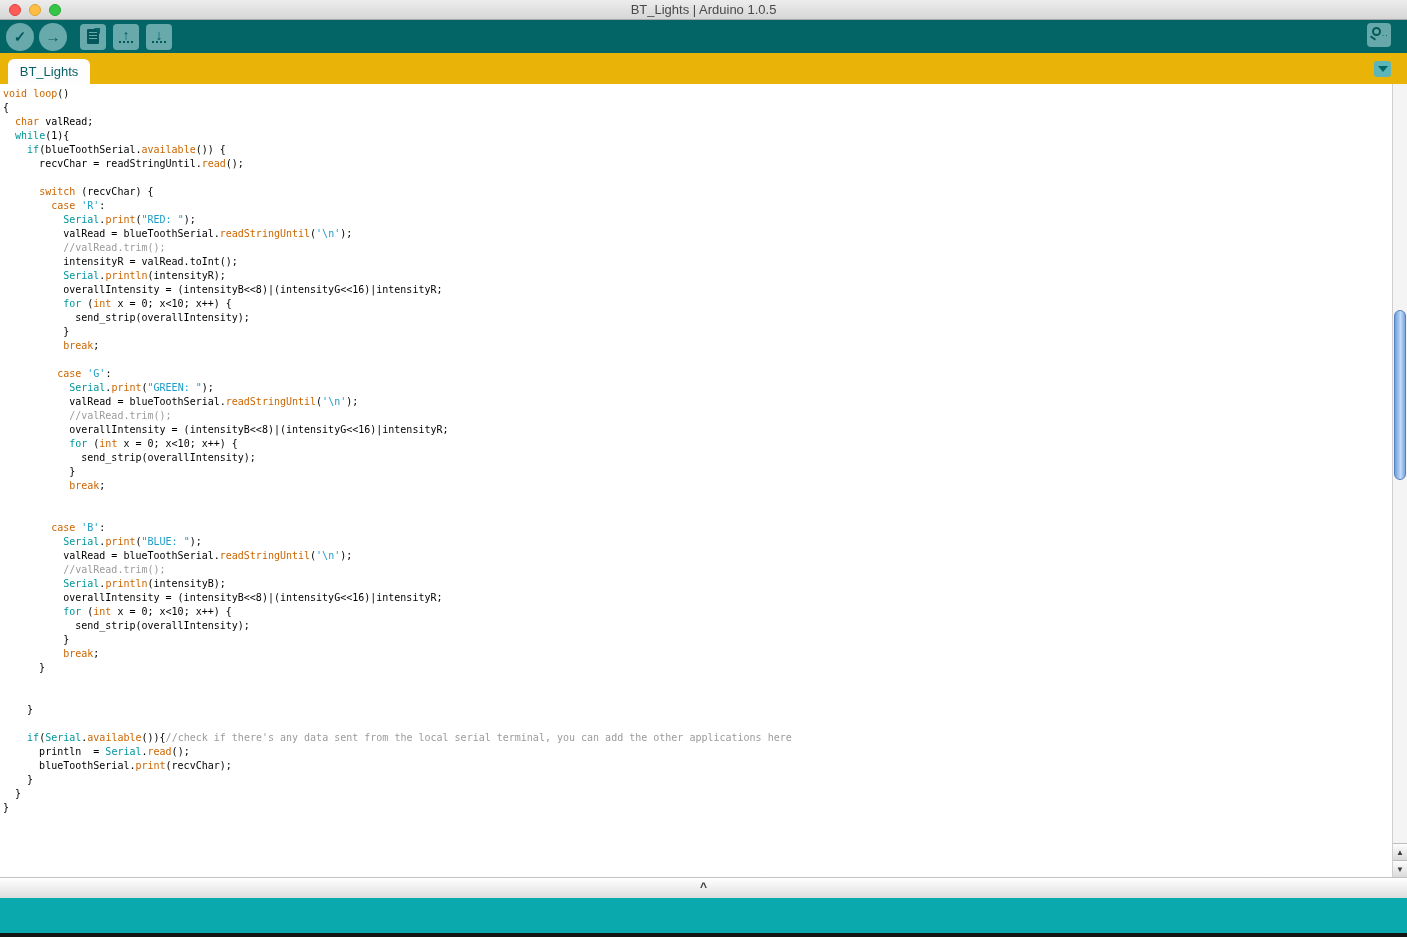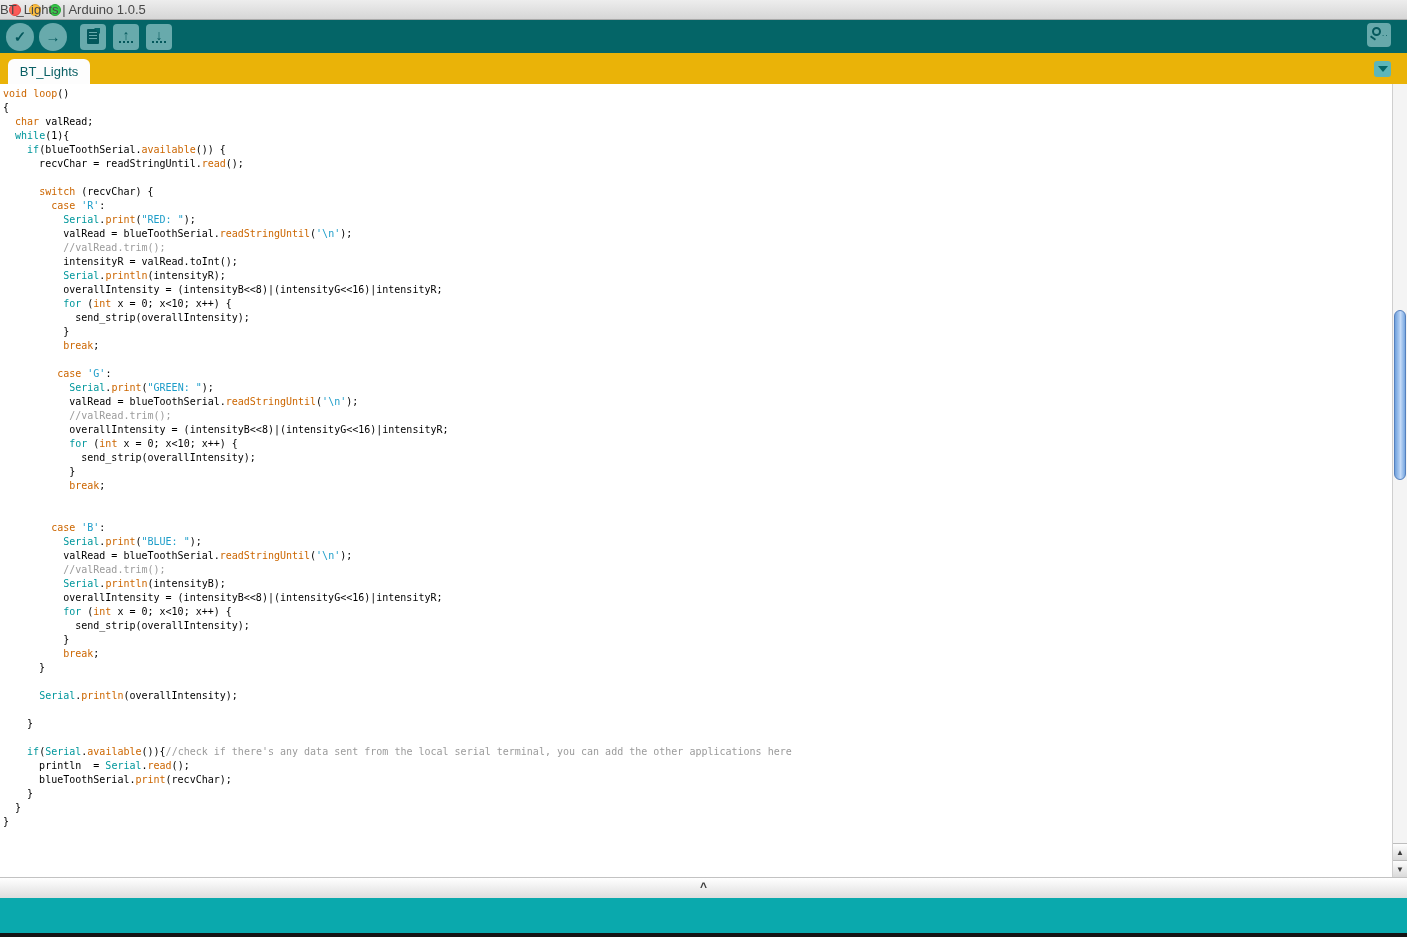"BT_Lights | Arduino 1.0.5" .wintitle { text-align: left -> center }
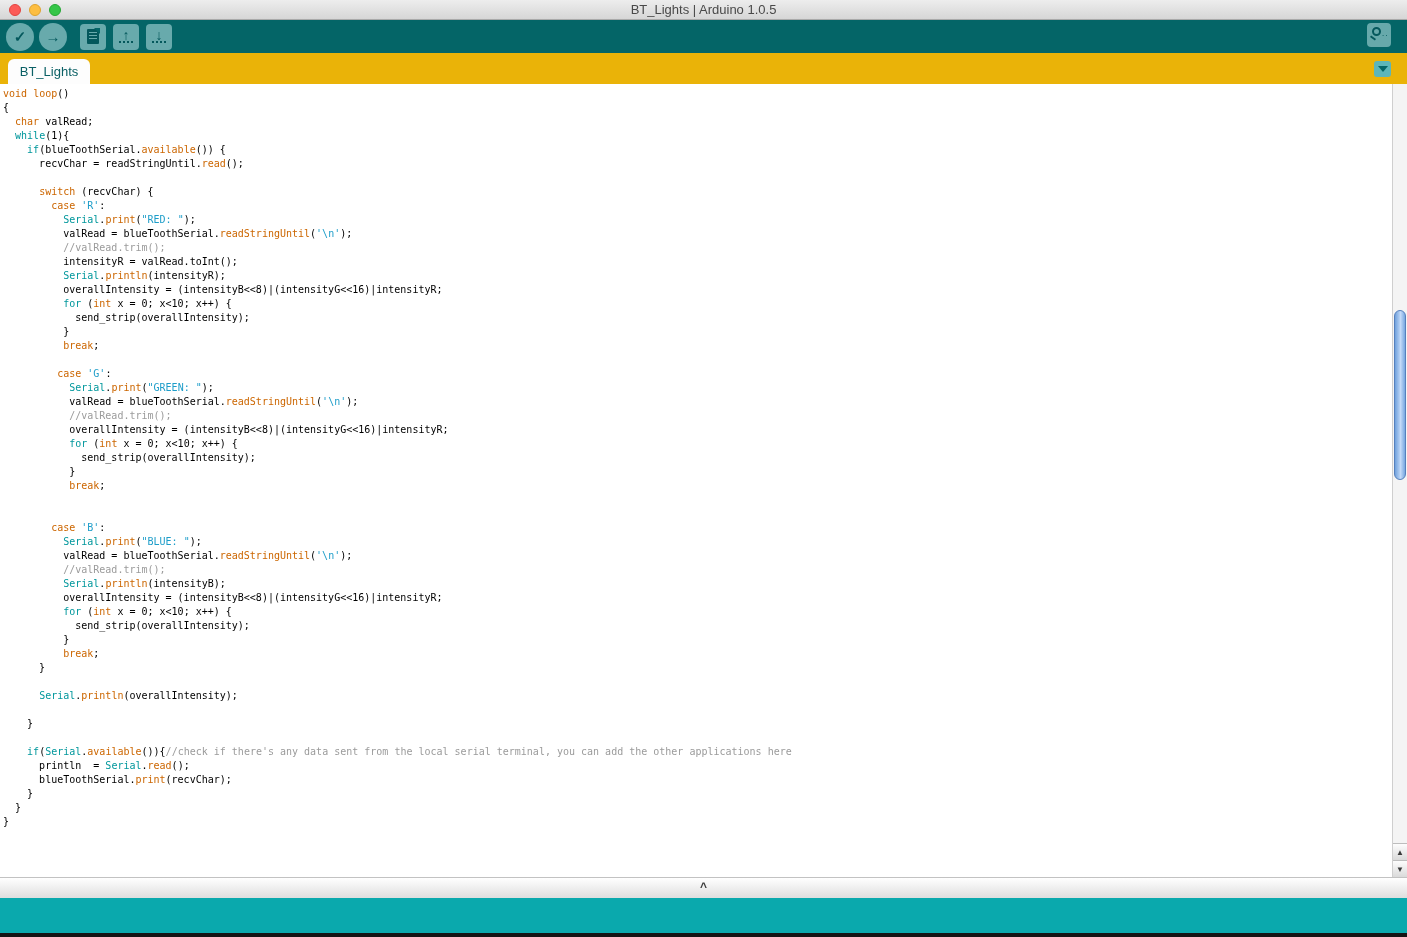"Serial.println(overallIntensity);" div.code-line { html: <div><span> </span><span>Serial</span><span>.</span><span>println</span><span>(overallIntensity);</span></div> -> none }
